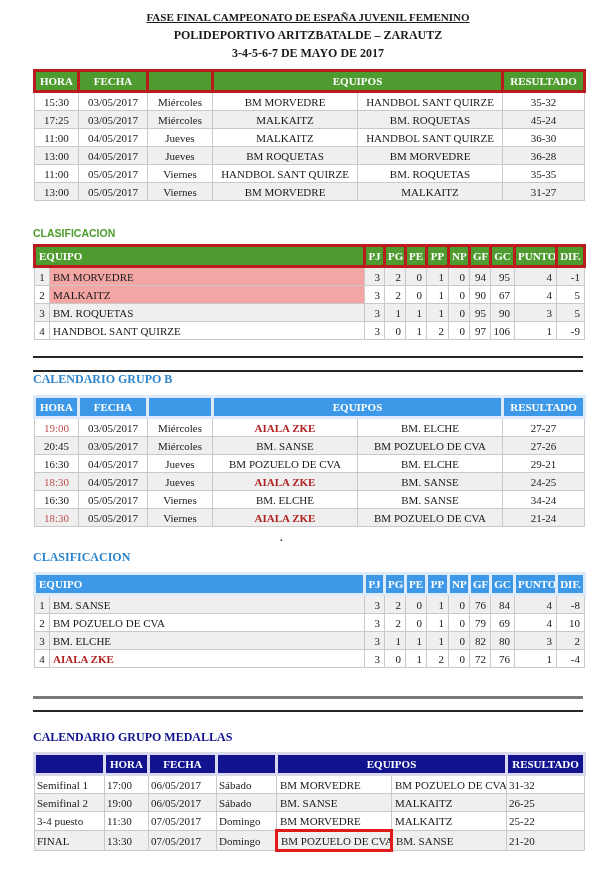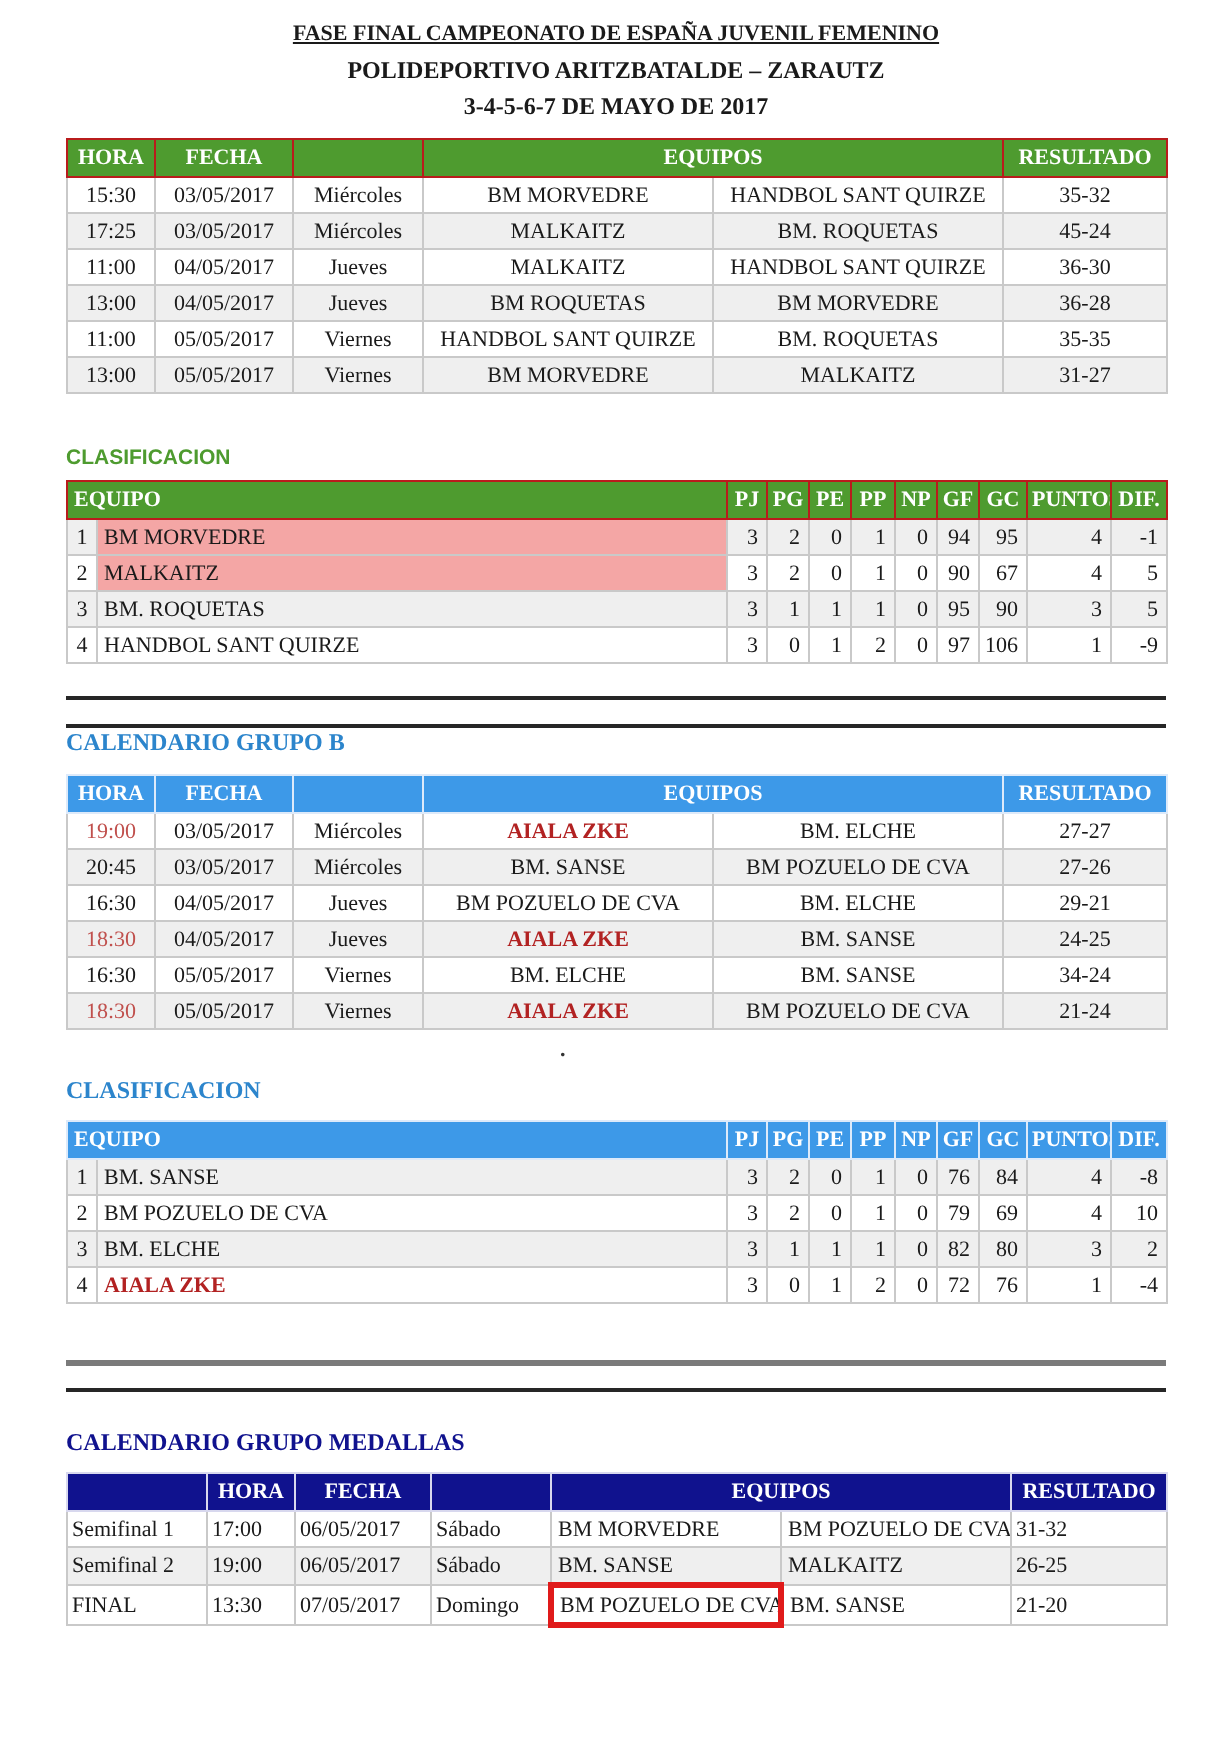"HORA" th { border: 1px solid #b91c1c -> 3px solid #b91c1c }
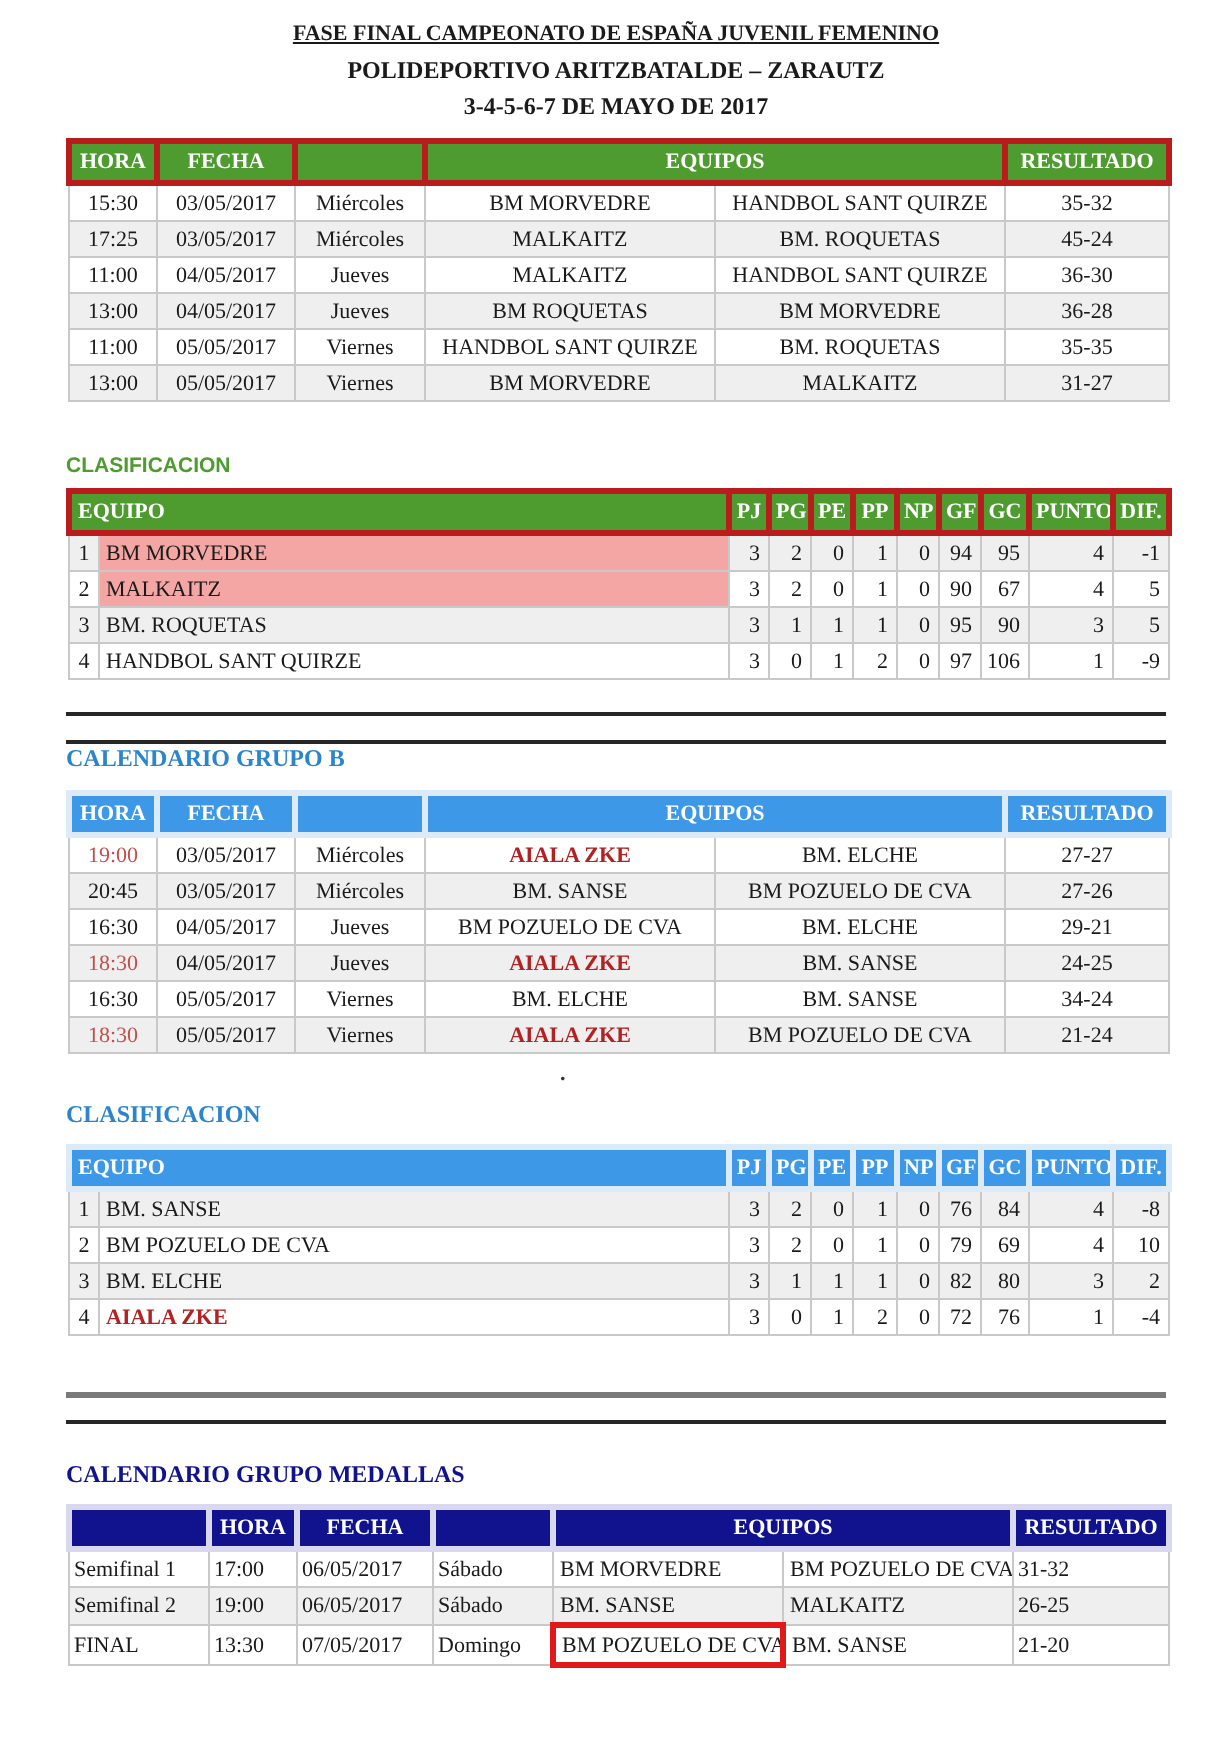"3-4 puesto" tr { html: none -> <tr> <td>3-4 puesto</td> <td>11:30</td> <td>07/05/2017</td> <td>Domingo</td> <td>BM MORVEDRE</td> <td>MALKAITZ</td> <td>25-22</td> </tr> }
